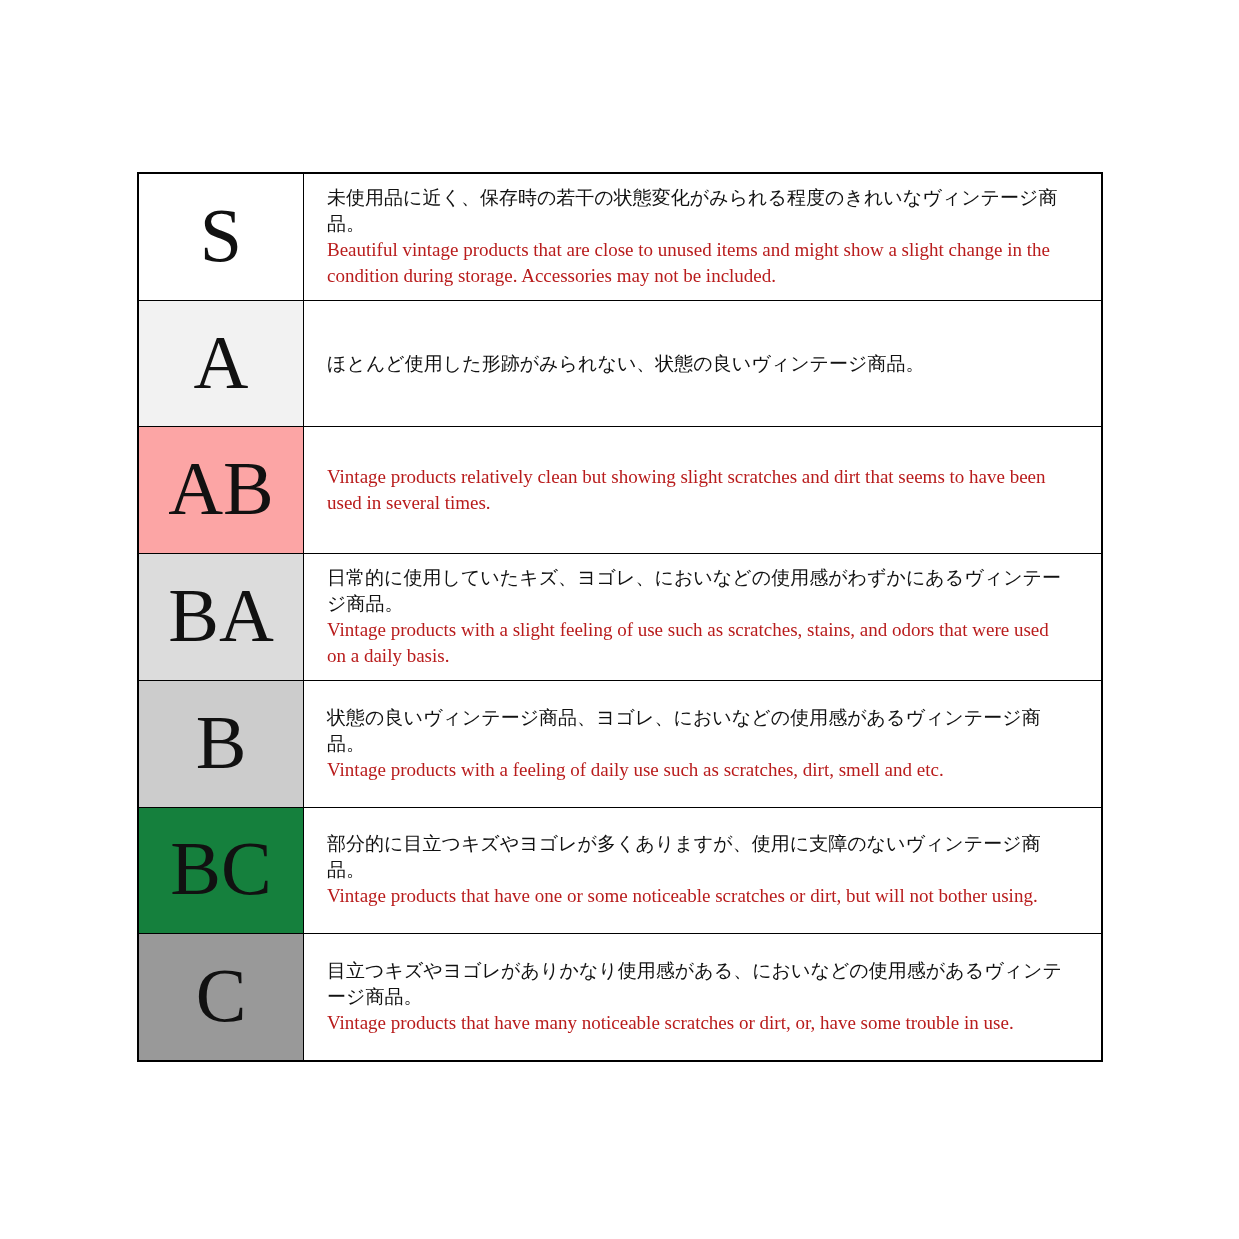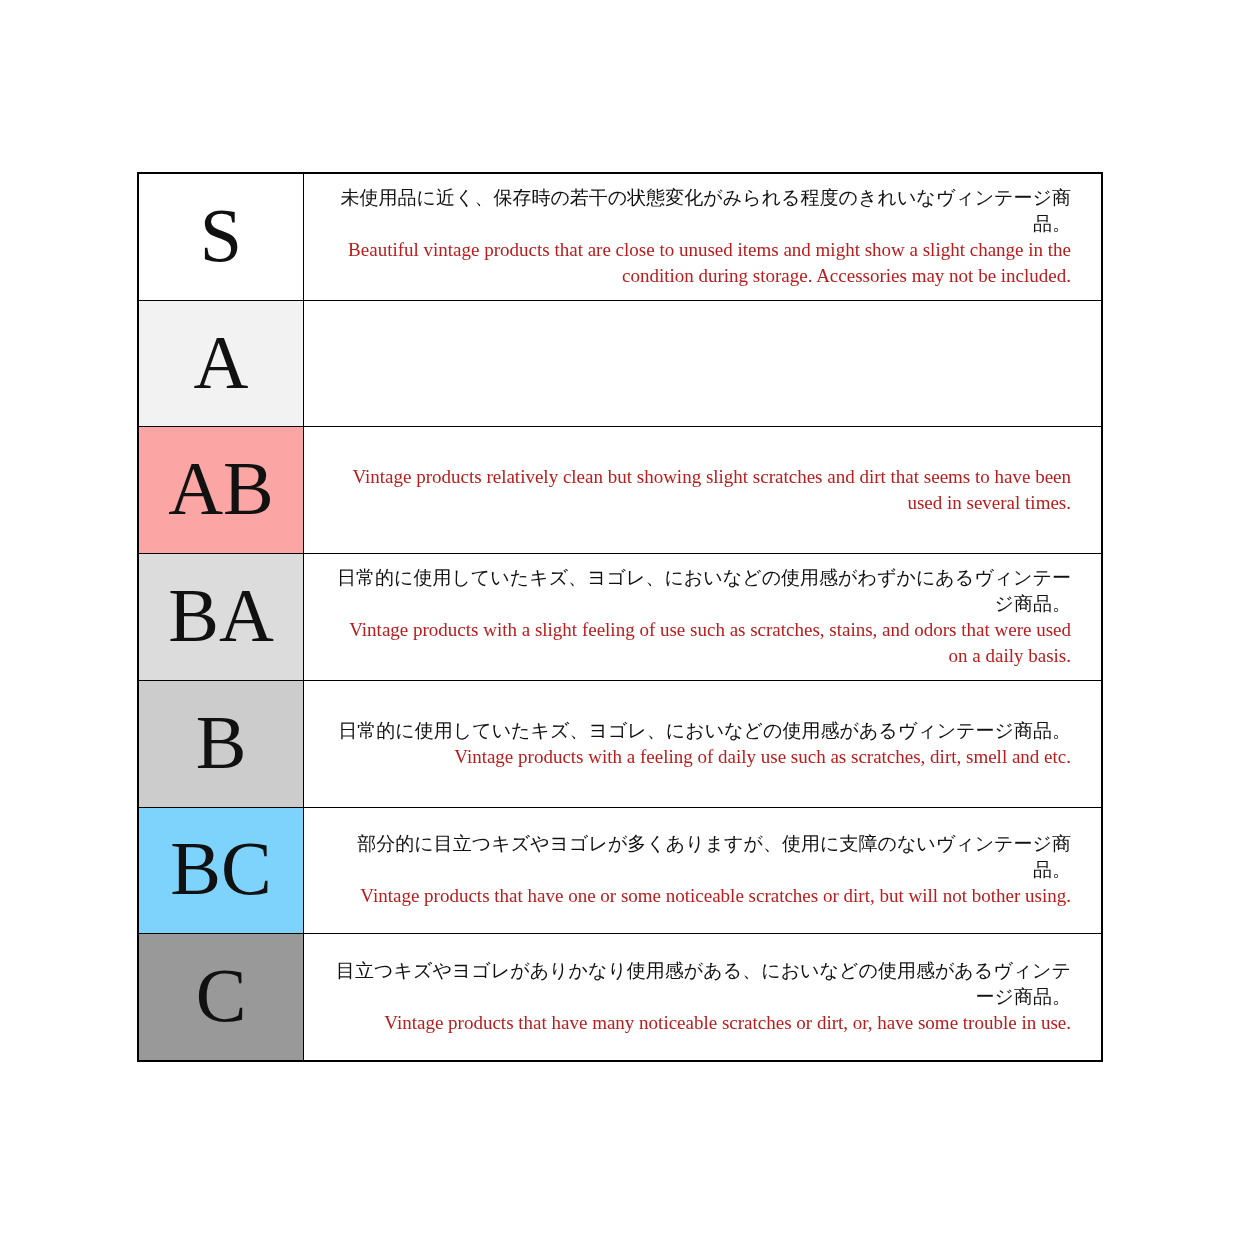"未使用品に近く、保存時の若干の状態変化がみられる程度のきれいなヴィンテージ商品。" .desc-cell { text-align: right -> none }
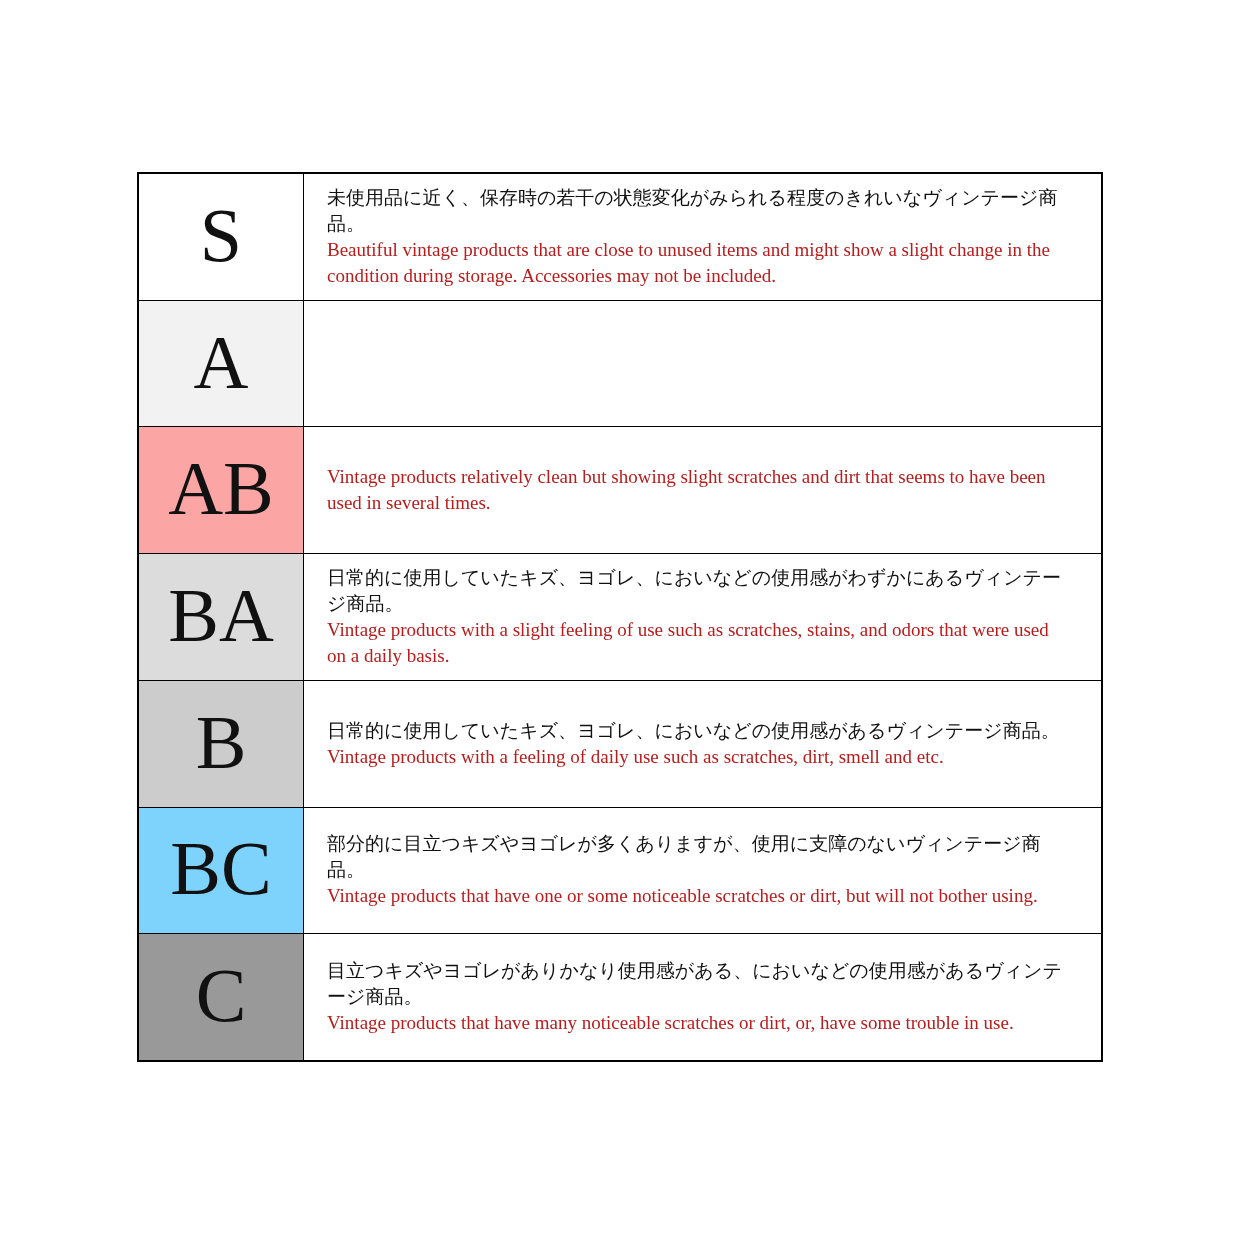"ほとんど使用した形跡がみられない、状態の良いヴィンテージ商品。" div.desc-jp { html: none -> <div>ほとんど使用した形跡がみられない、状態の良いヴィンテージ商品。</div> }
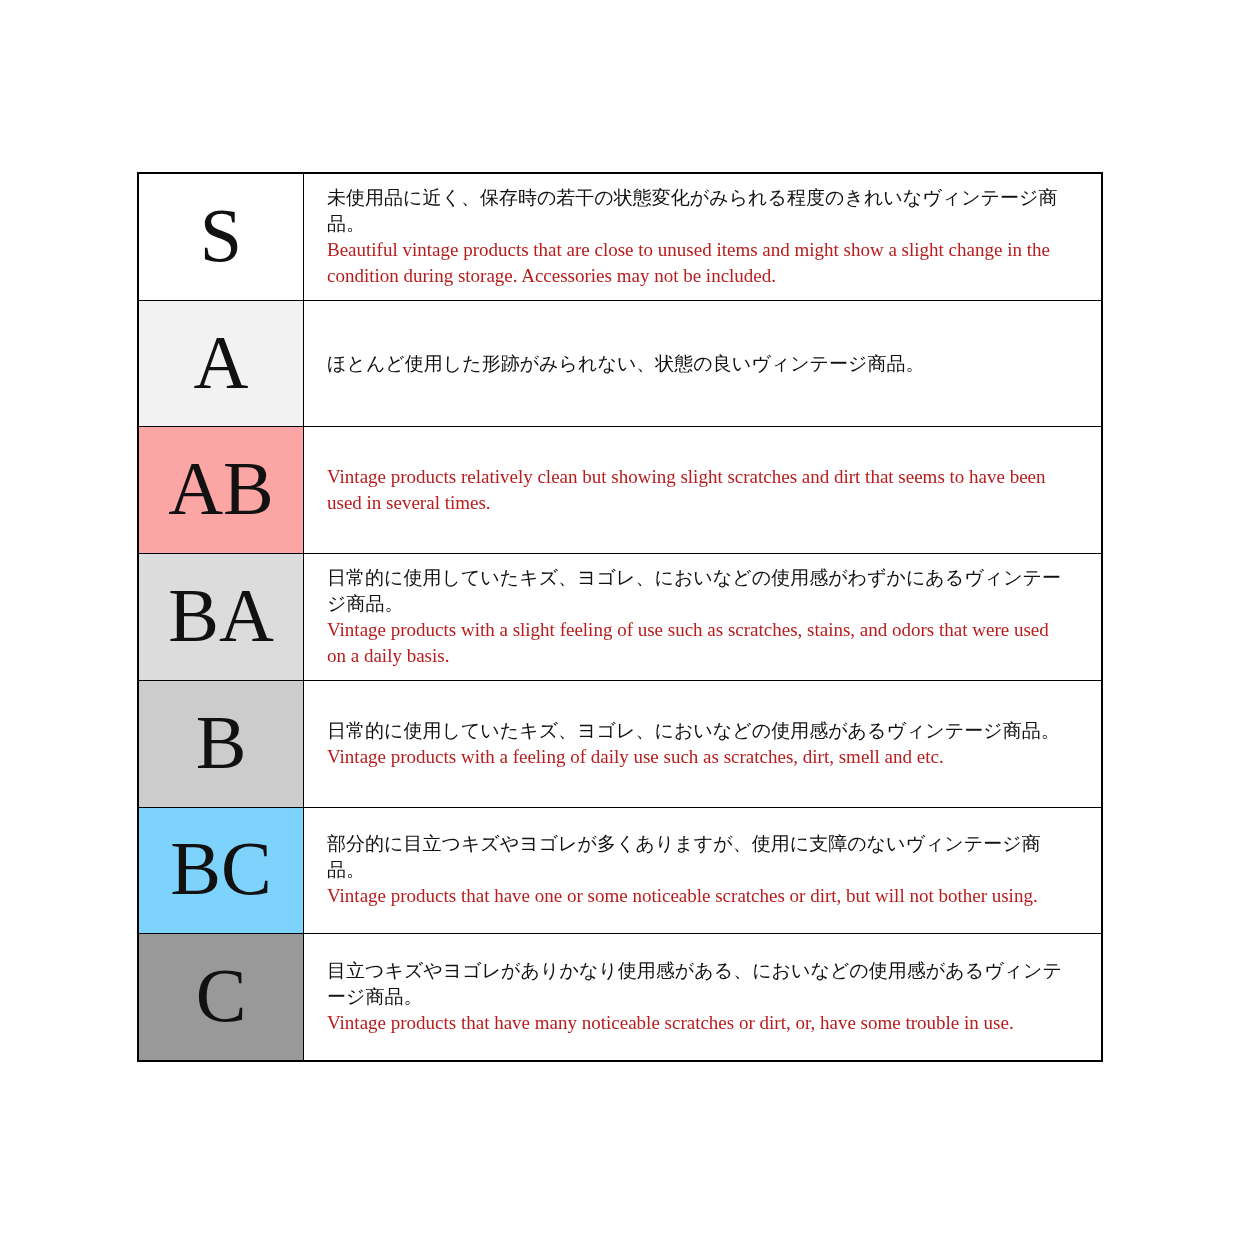"日常的に使用していたキズ、ヨゴレ、においなどの使用感があるヴィンテージ商品。" div.desc-jp { text: 日常的に使用していたキズ -> 状態の良いヴィンテージ商品 }
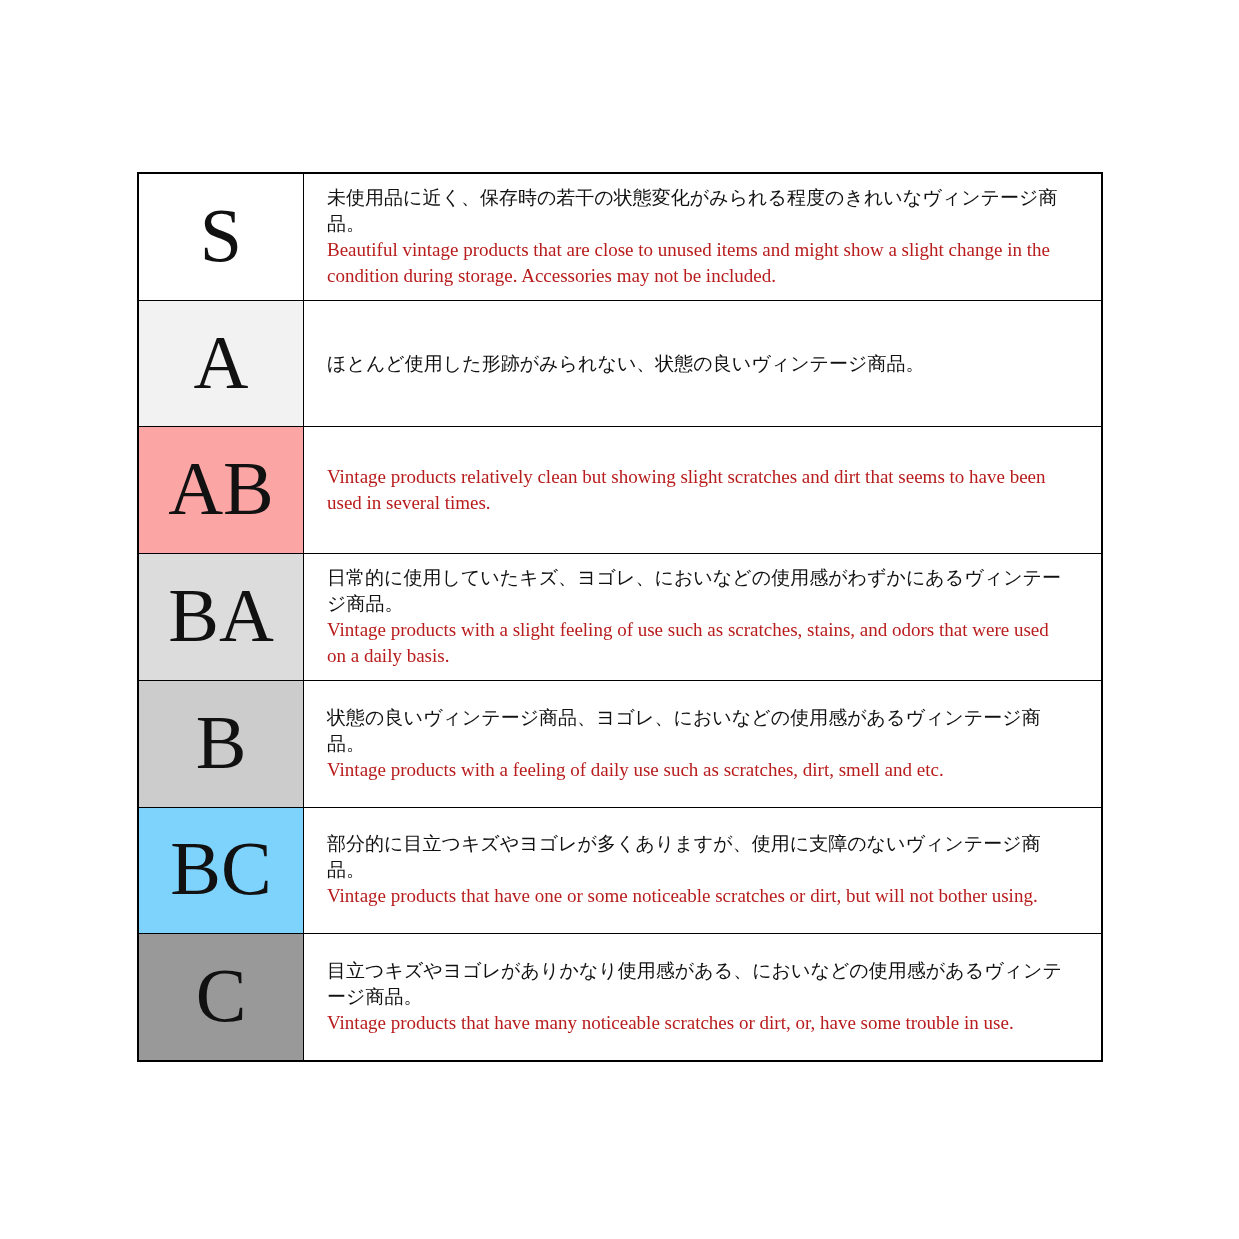"BC" div.grade-cell { background-color: #7dd3fc -> #15803d }
